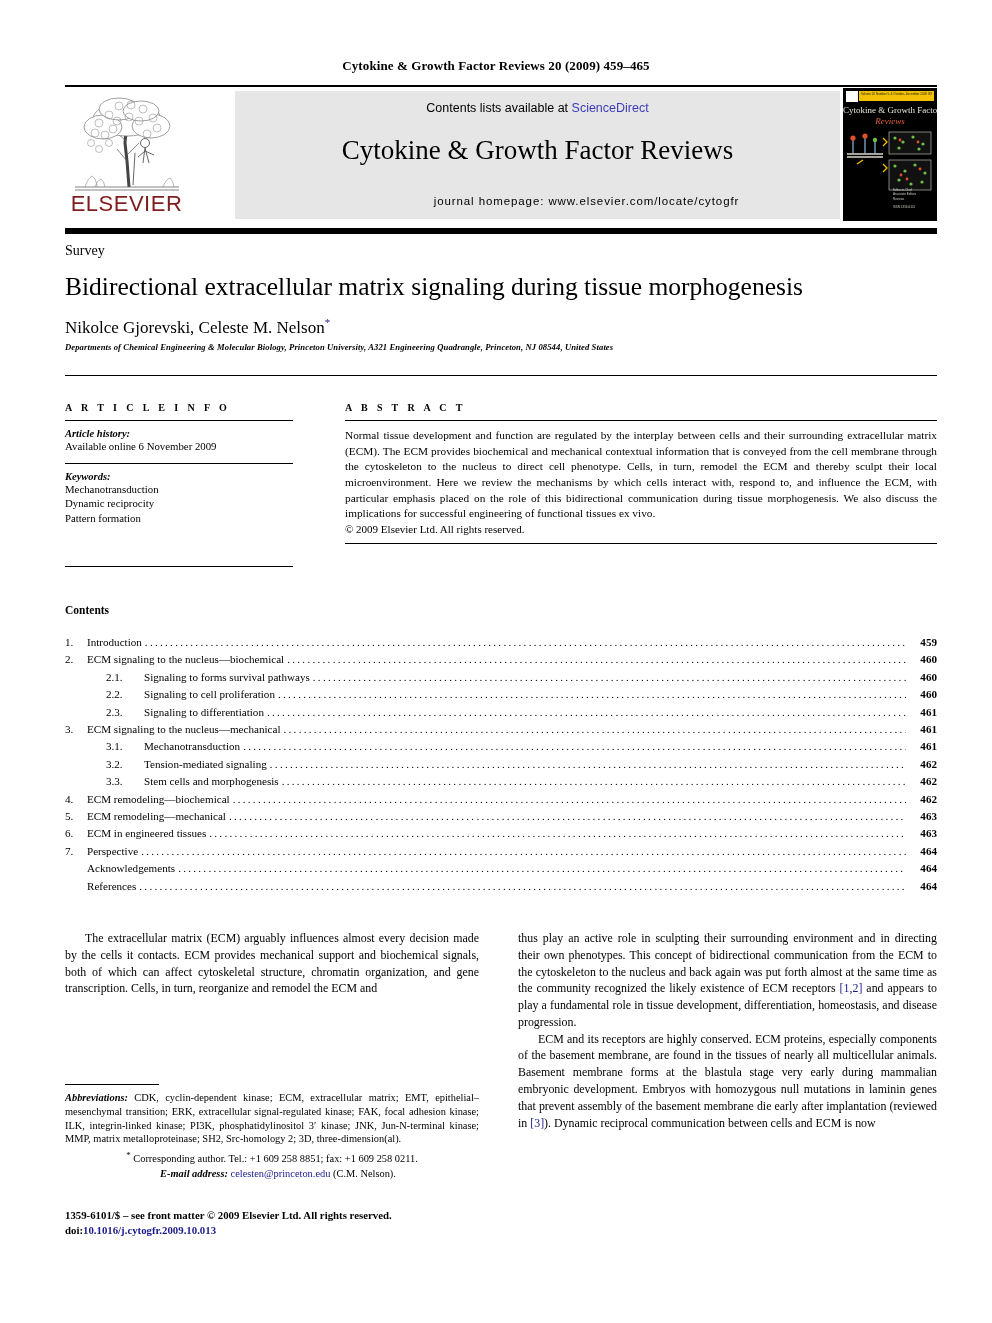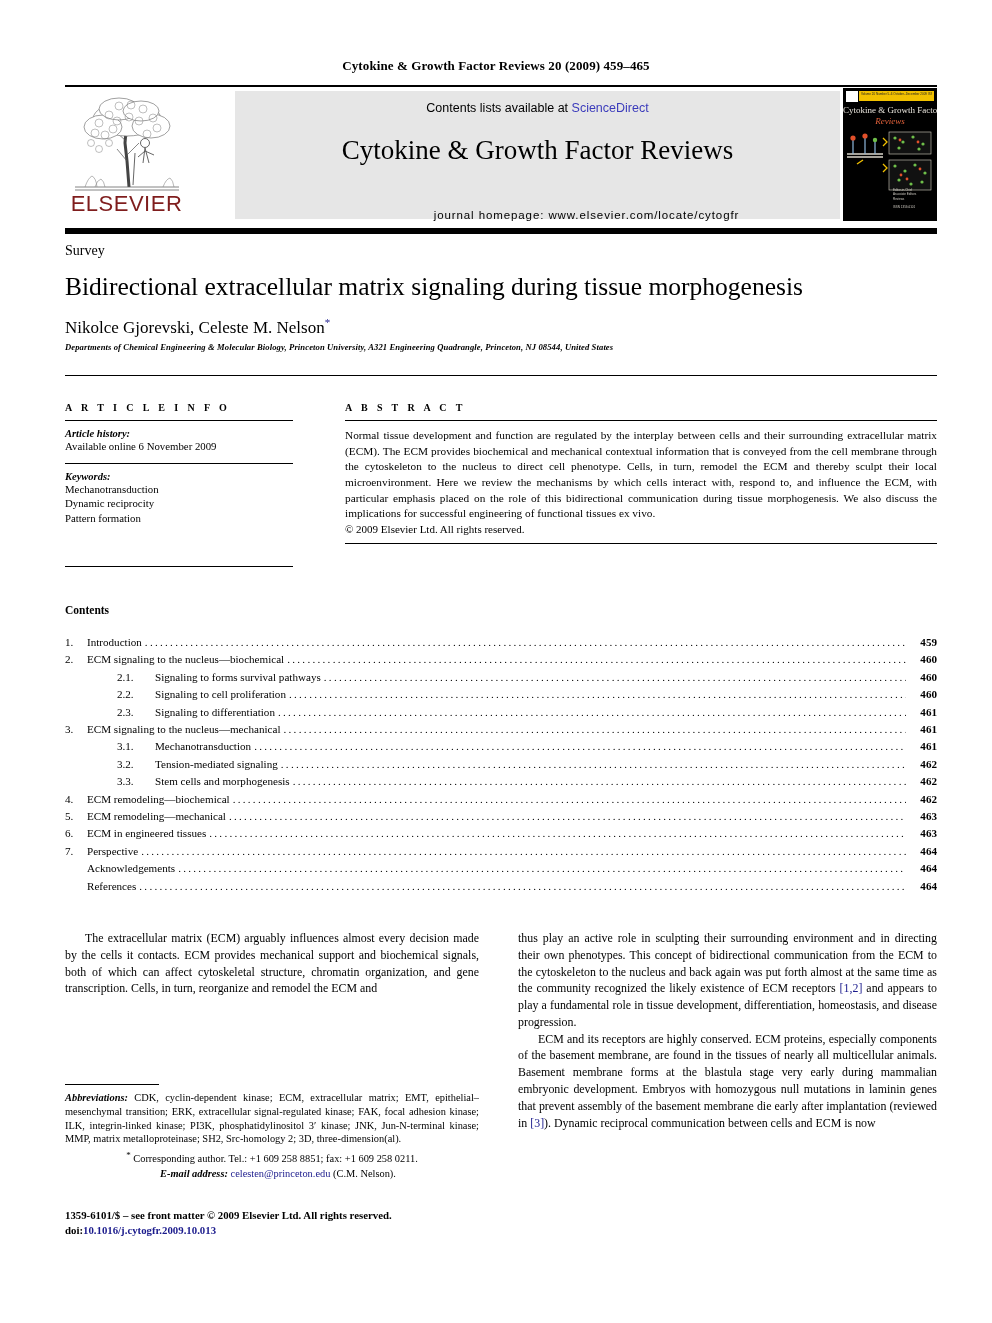"journal homepage:" .homepage-line { top: 118px -> 104px }
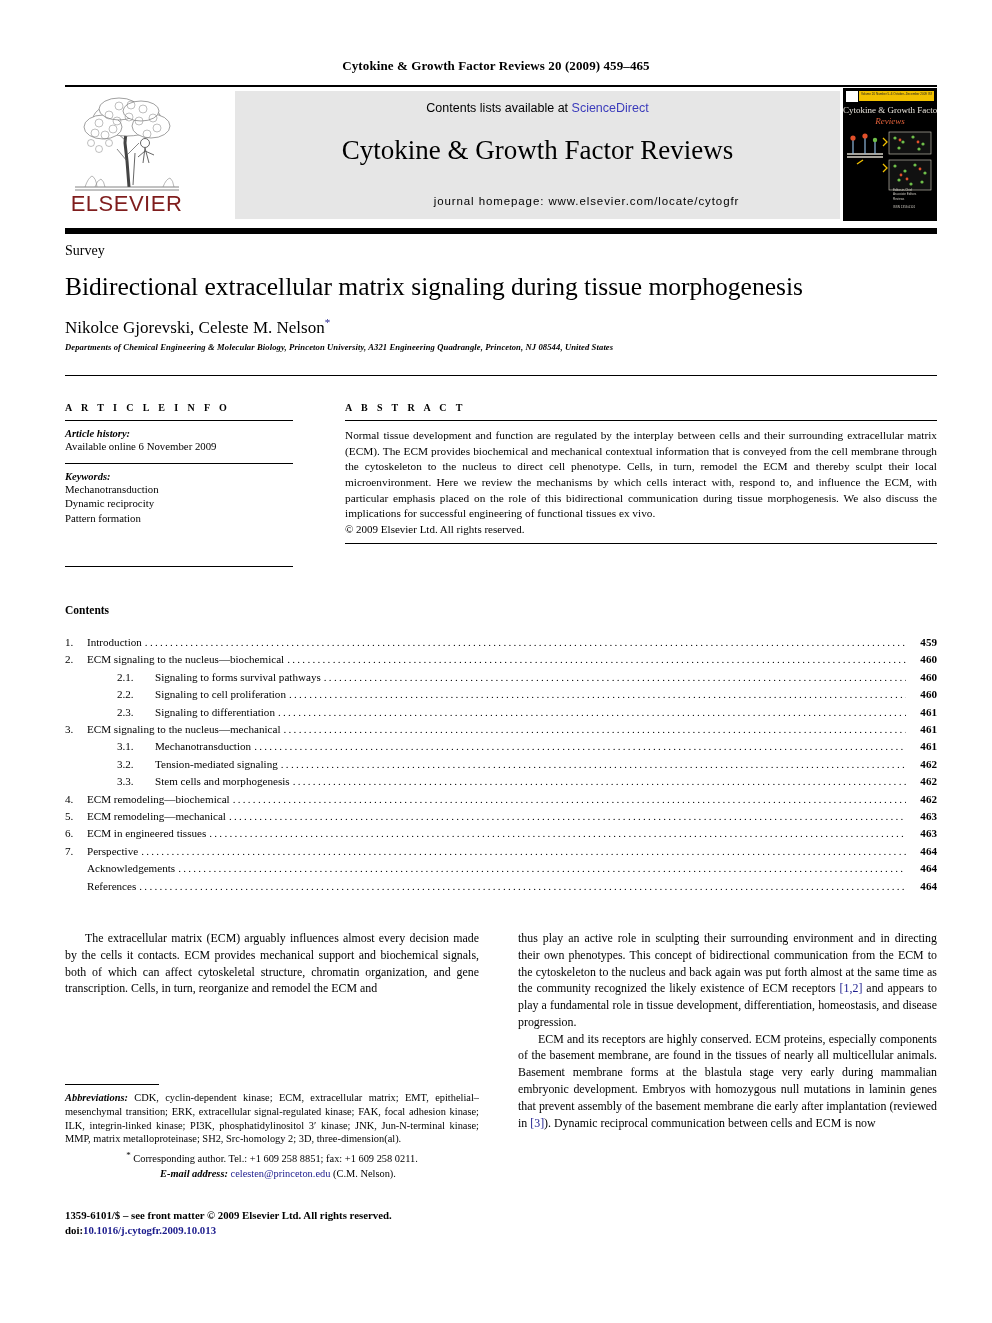"2.1." .toc-num.lvl2 { margin-left: 52px -> 41px }
